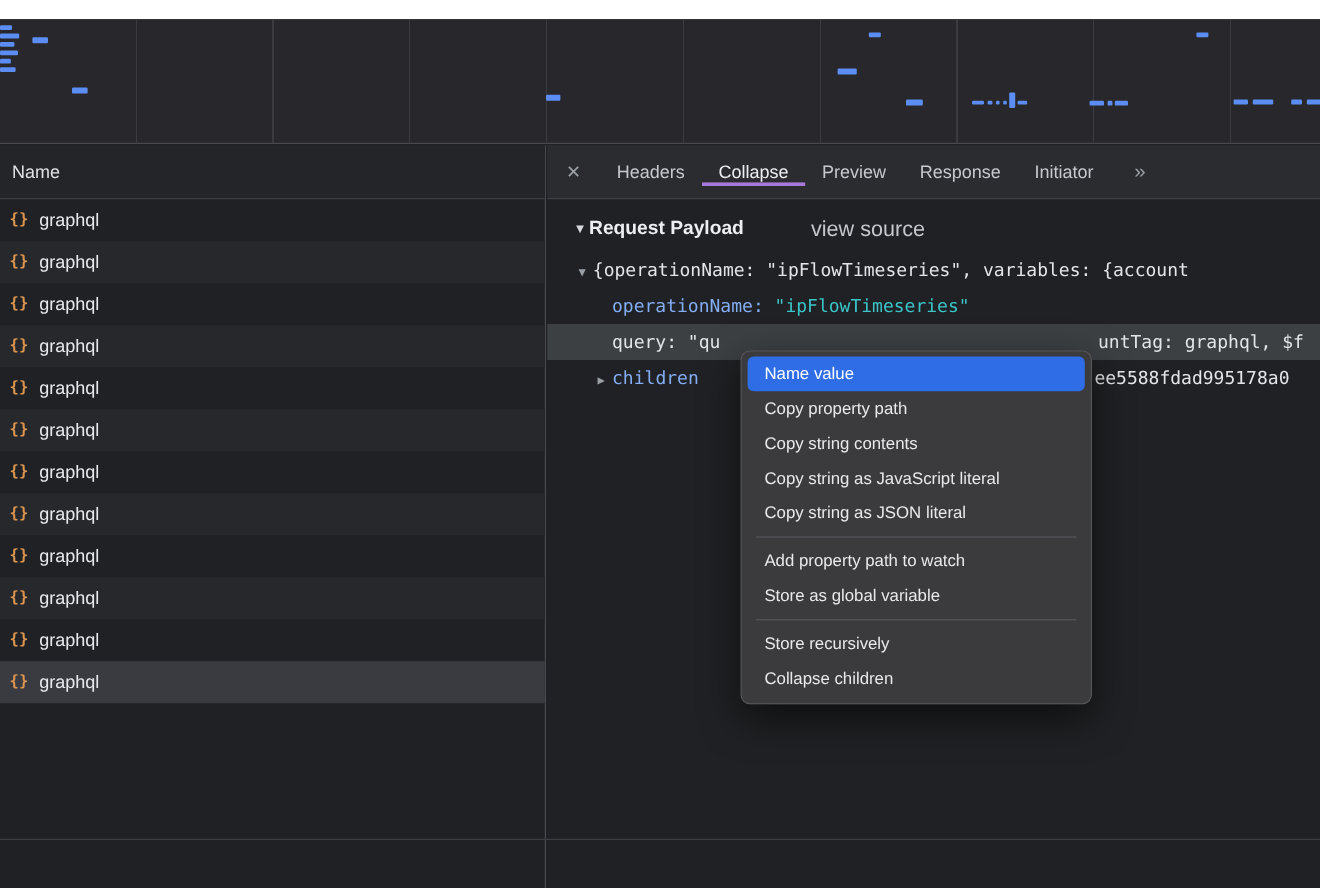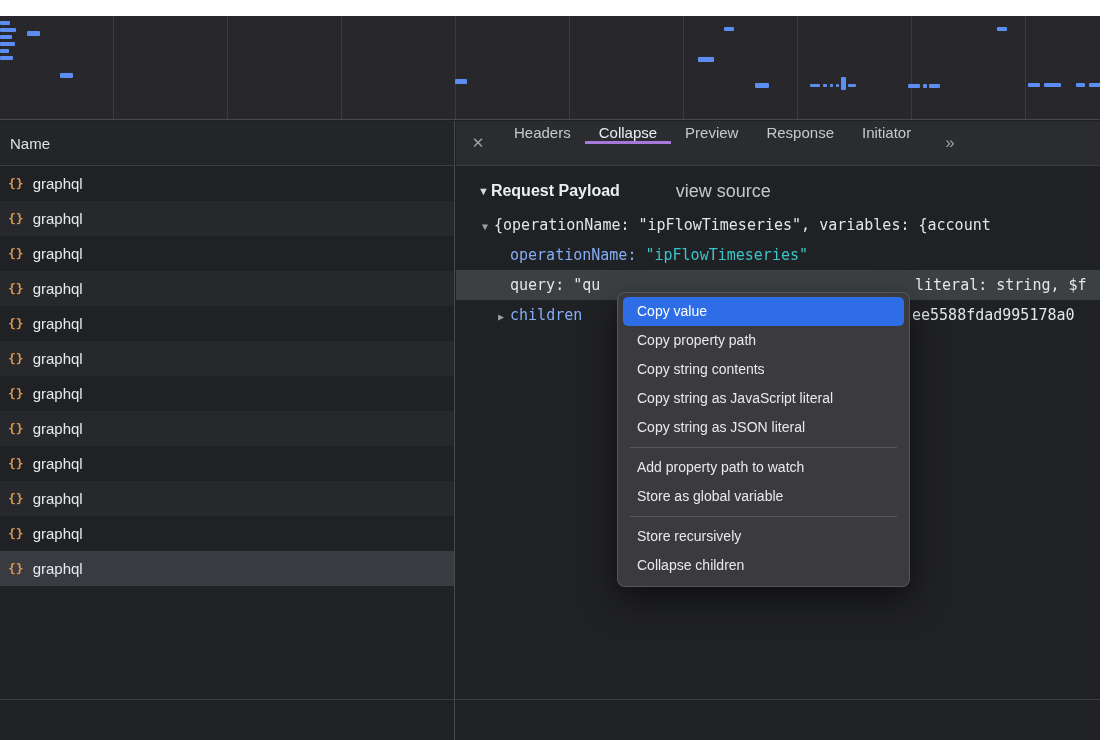"Headers" .tabs-holder { align-items: flex-start -> center }
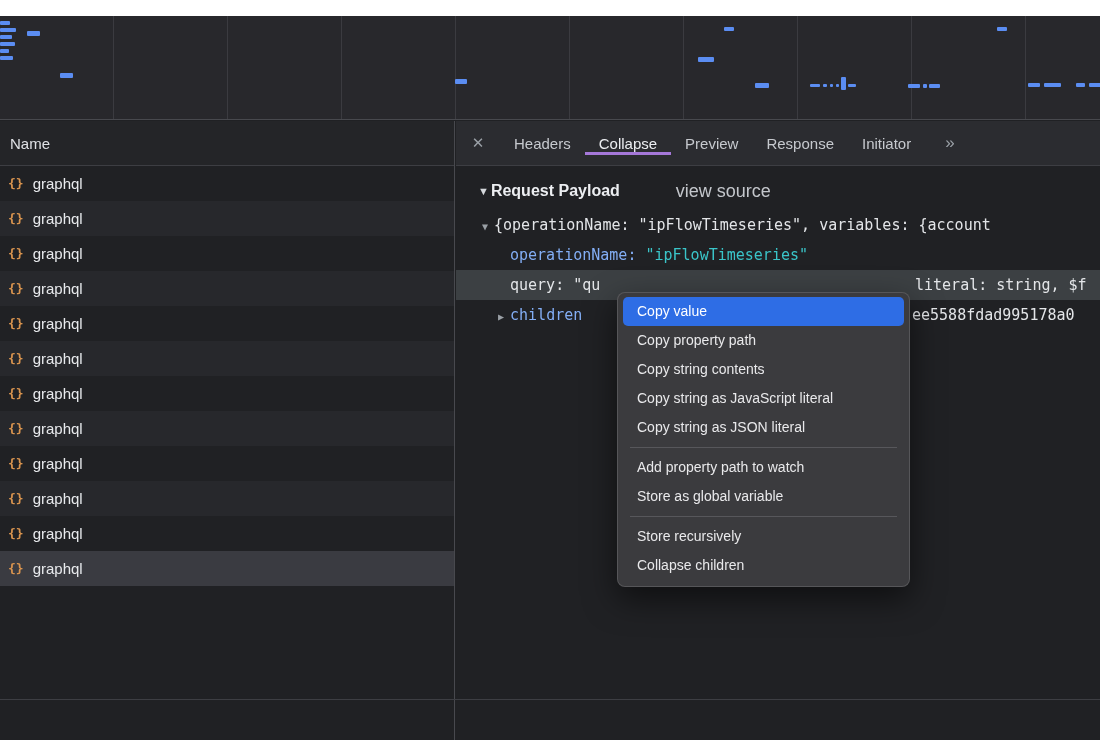"literal: string, $f" span.plain { text: literal: string -> untTag: graphql }
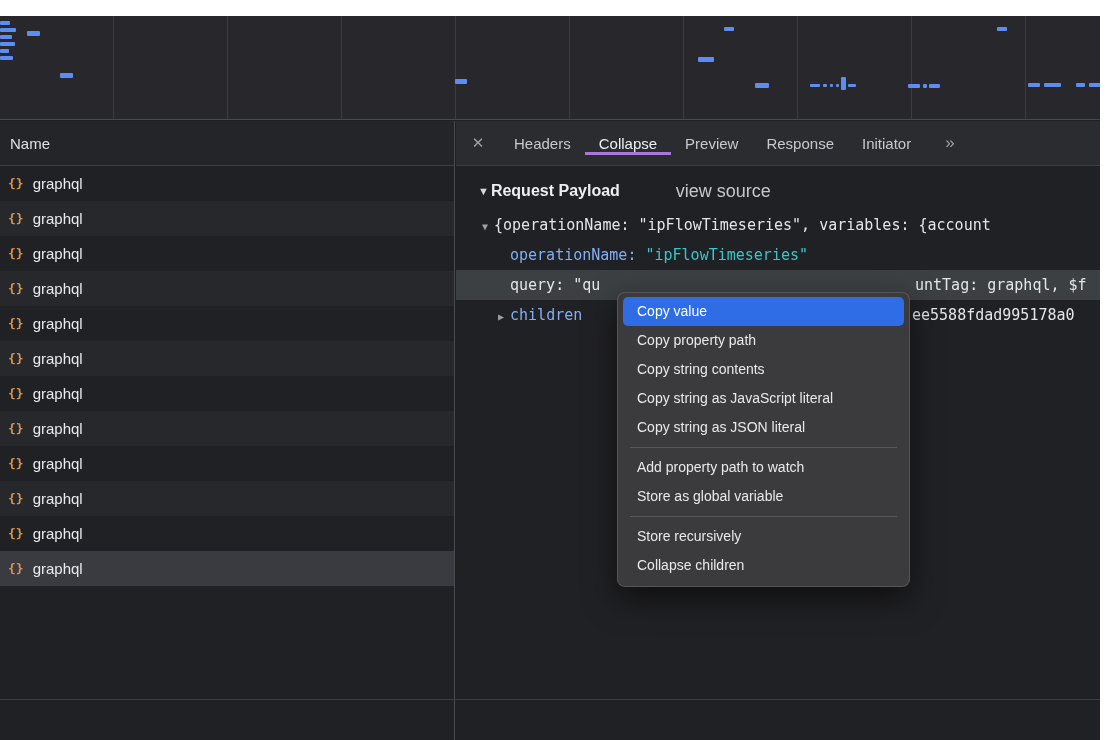"Copy value" div.ctx-item { text: Copy -> Name }
